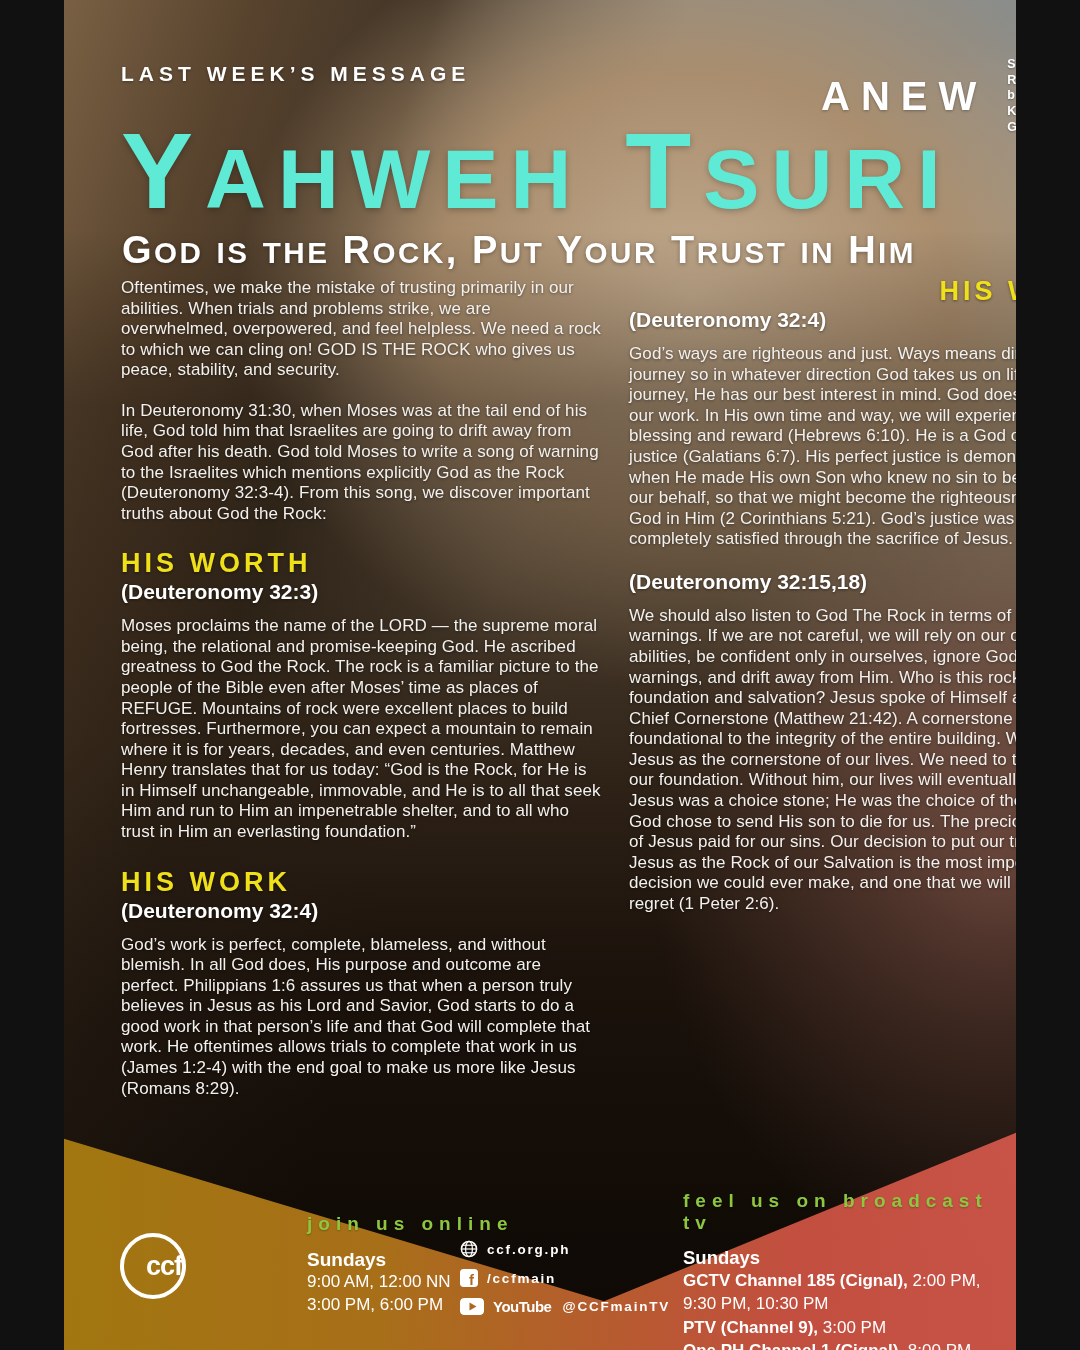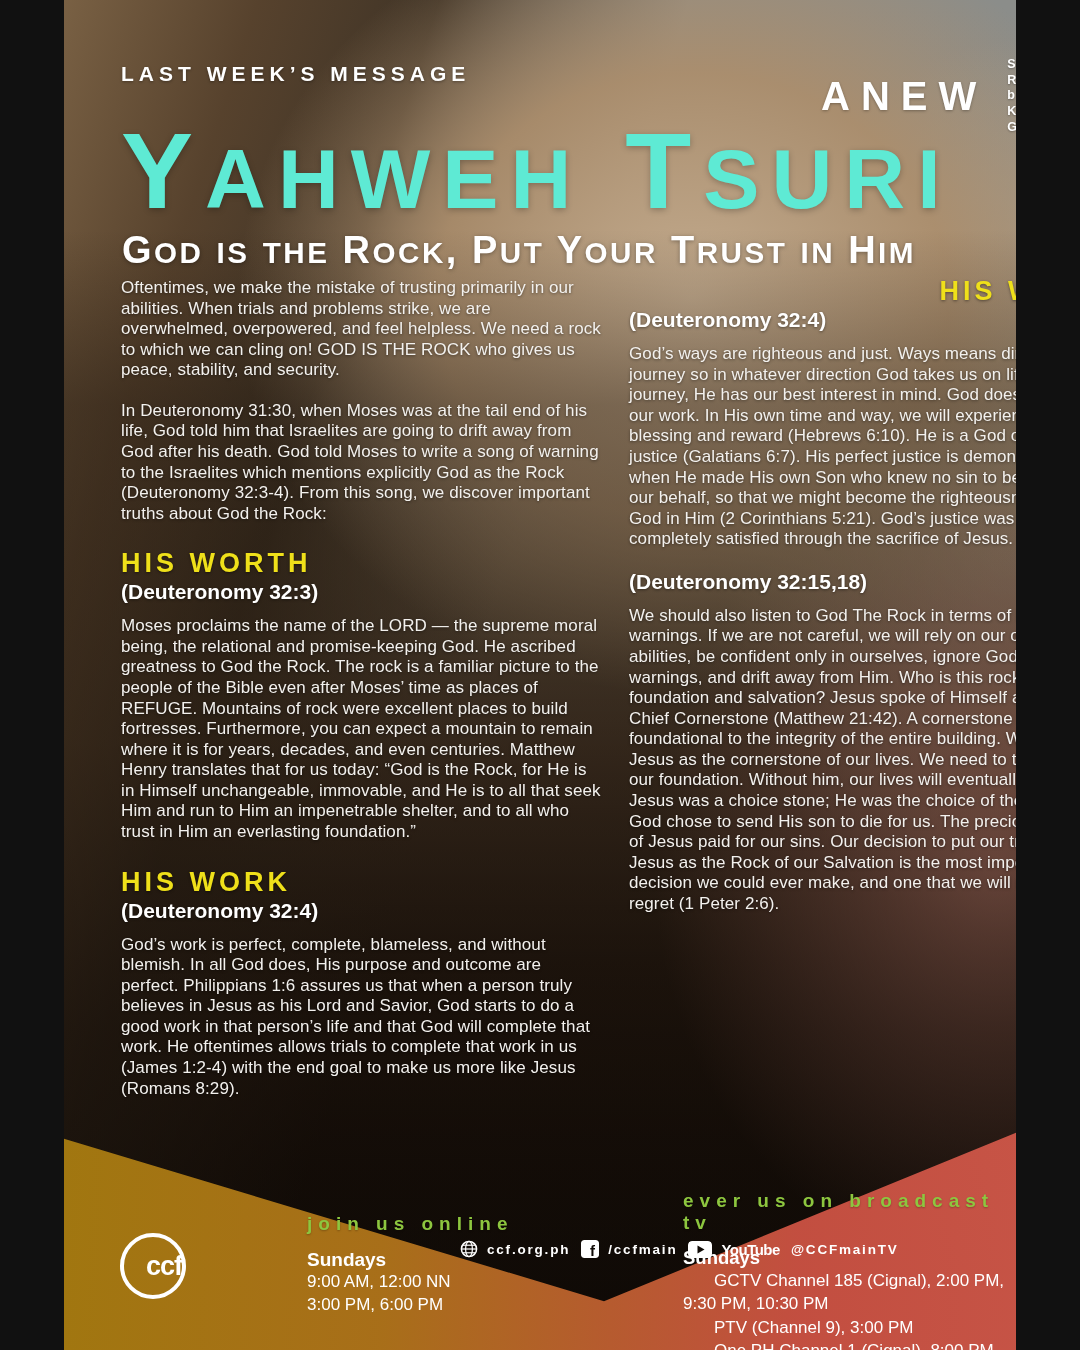"ever us on broadcast tv" div.f-head { text: ever -> feel }
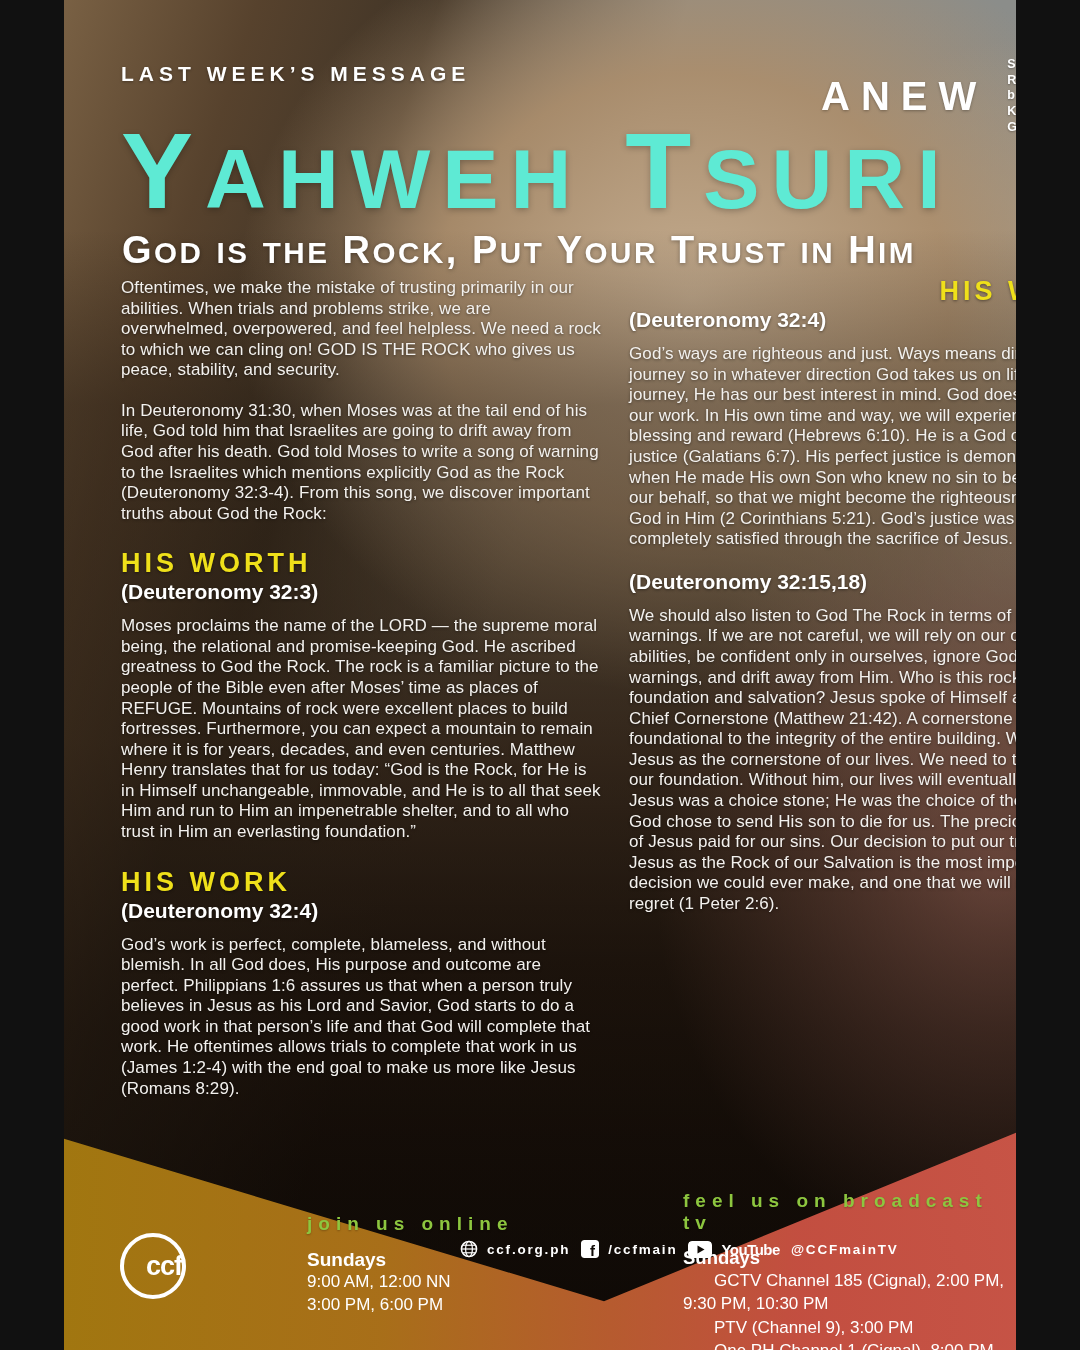"ccf.org.ph" .links { flex-direction: row -> column }
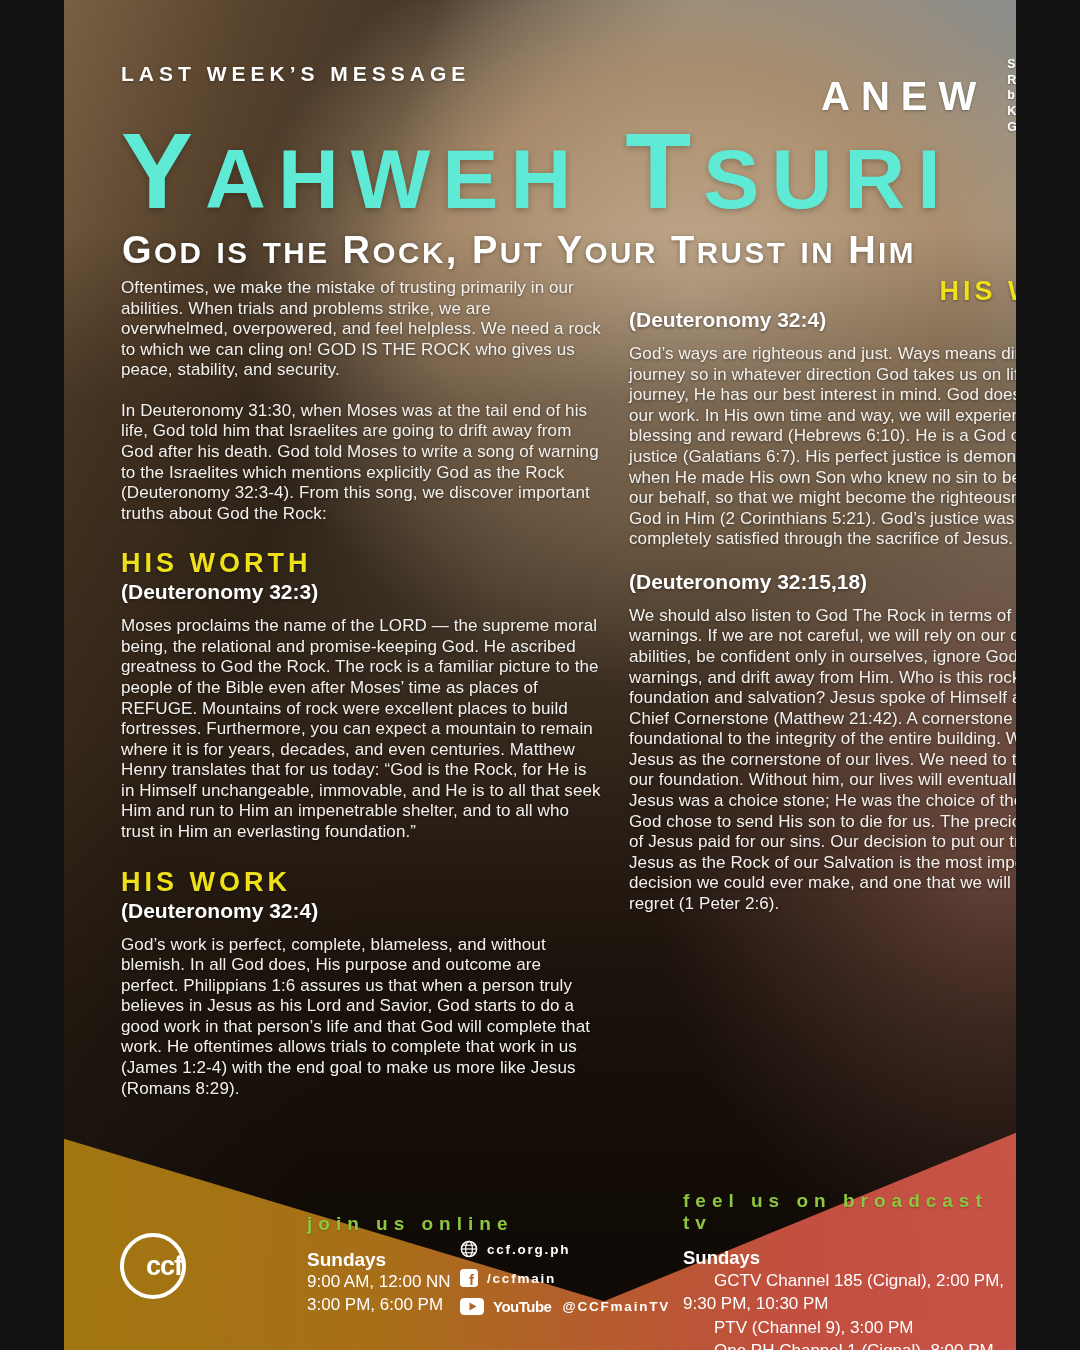"GCTV Channel 185 (Cignal)," .tv-line b { font-weight: normal -> bold; margin-left: 31px -> none }
